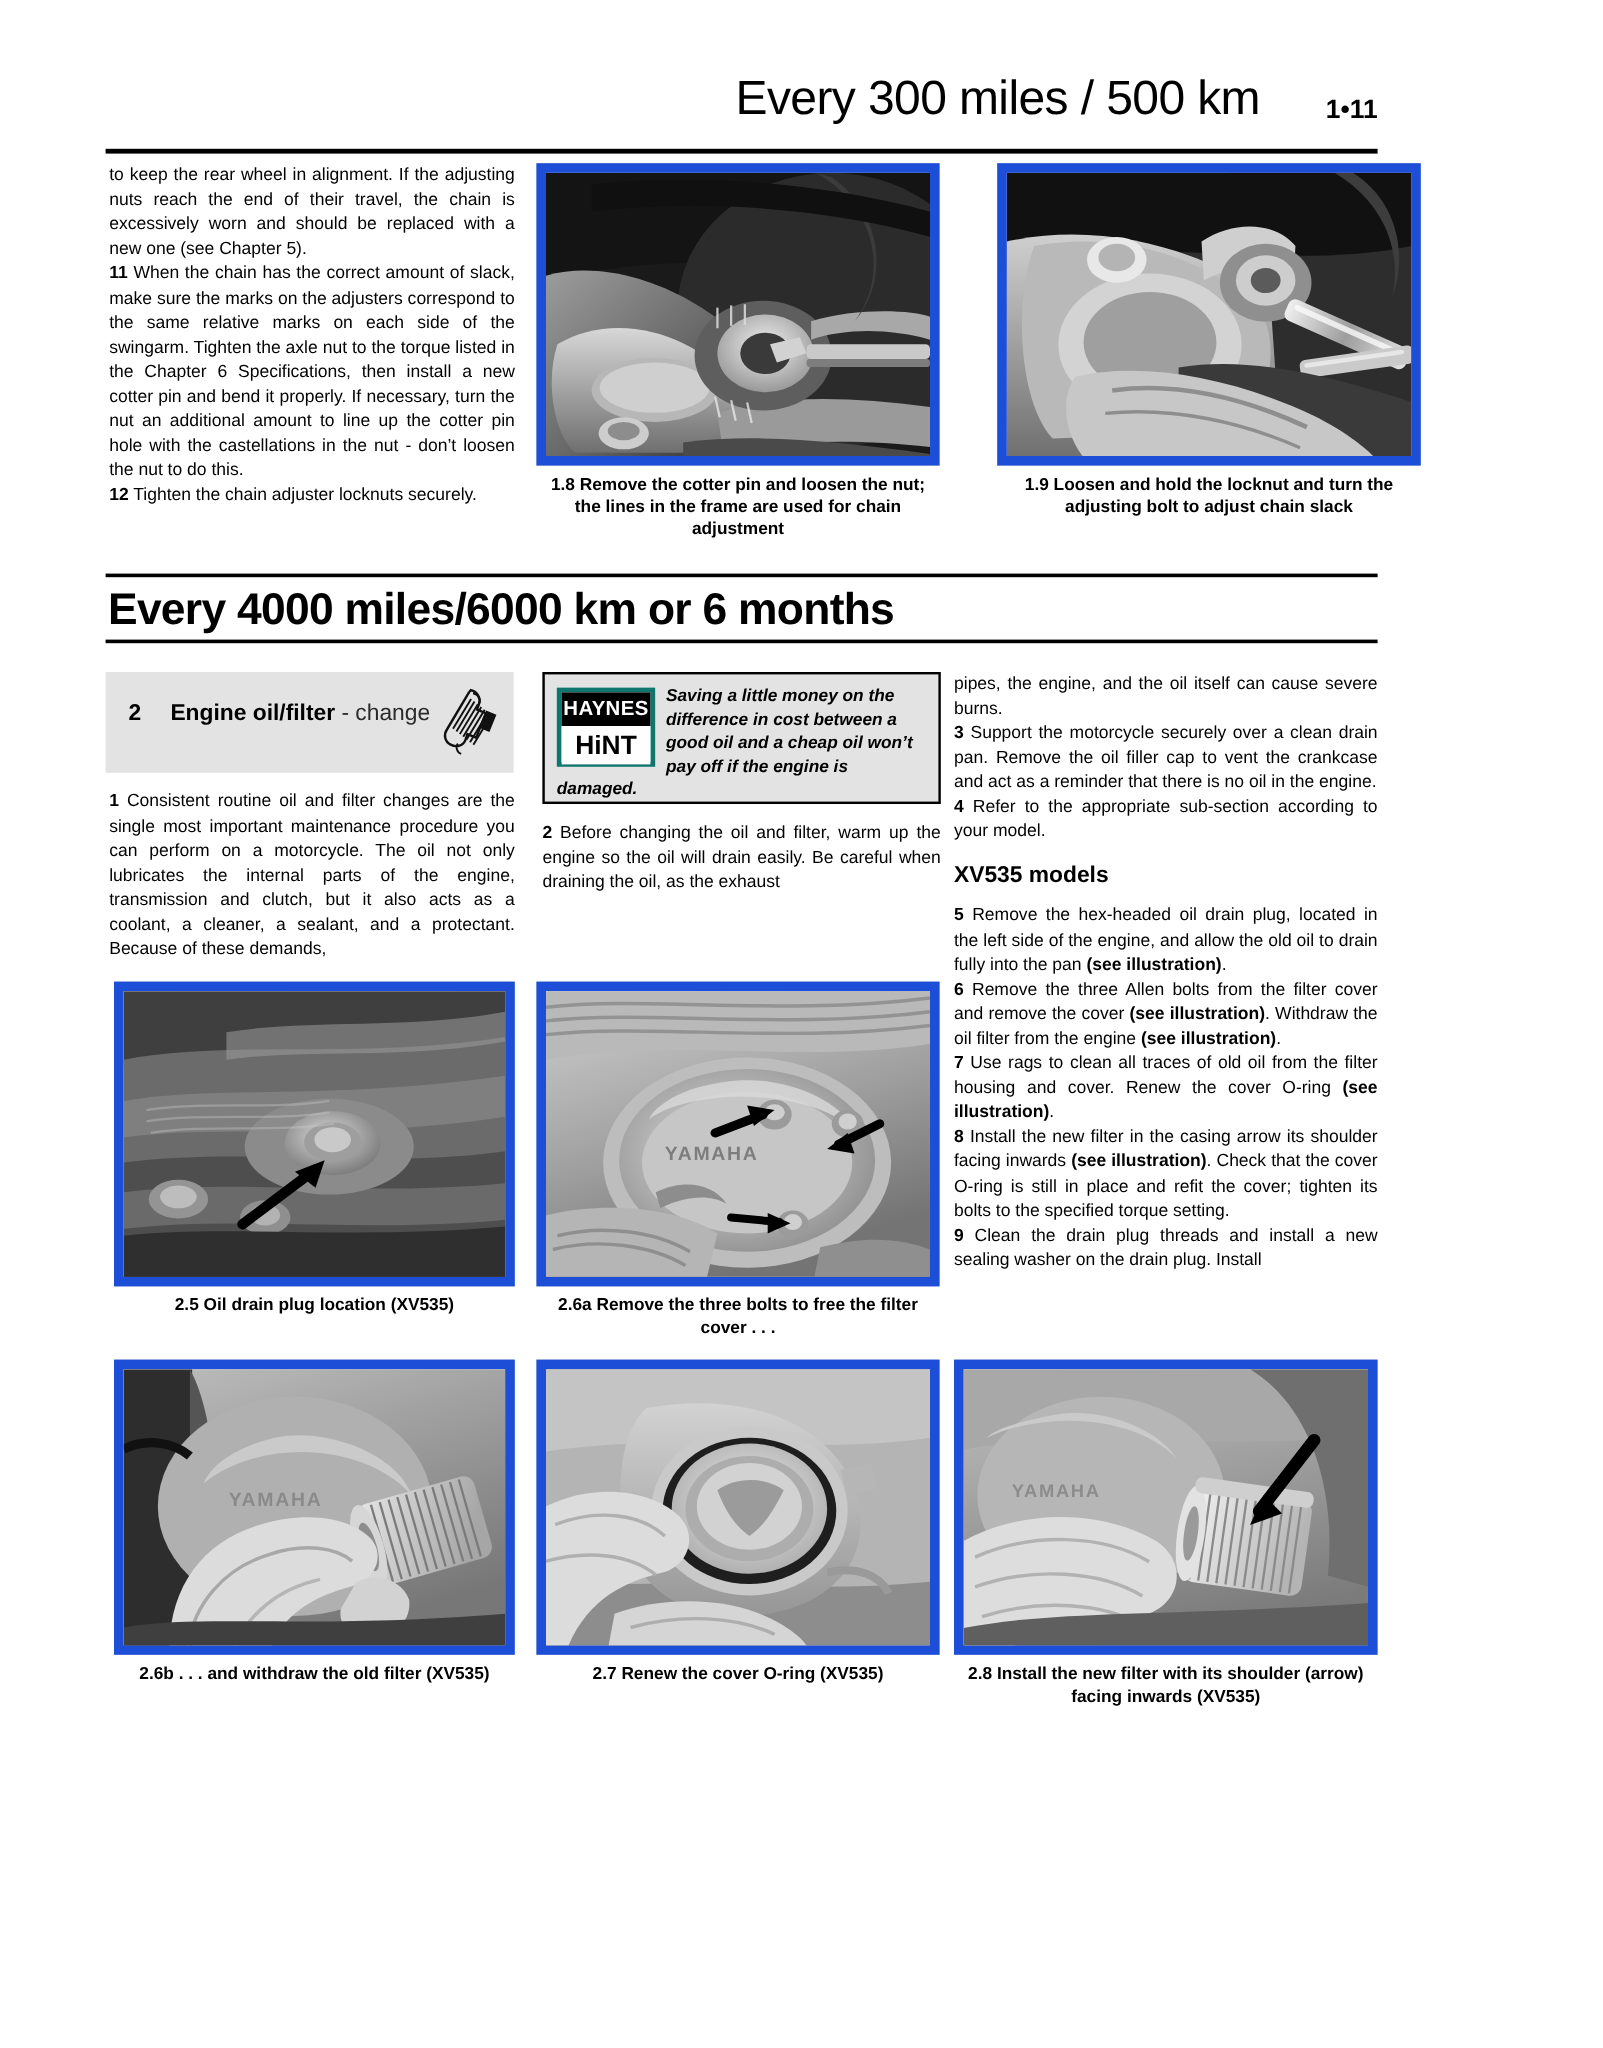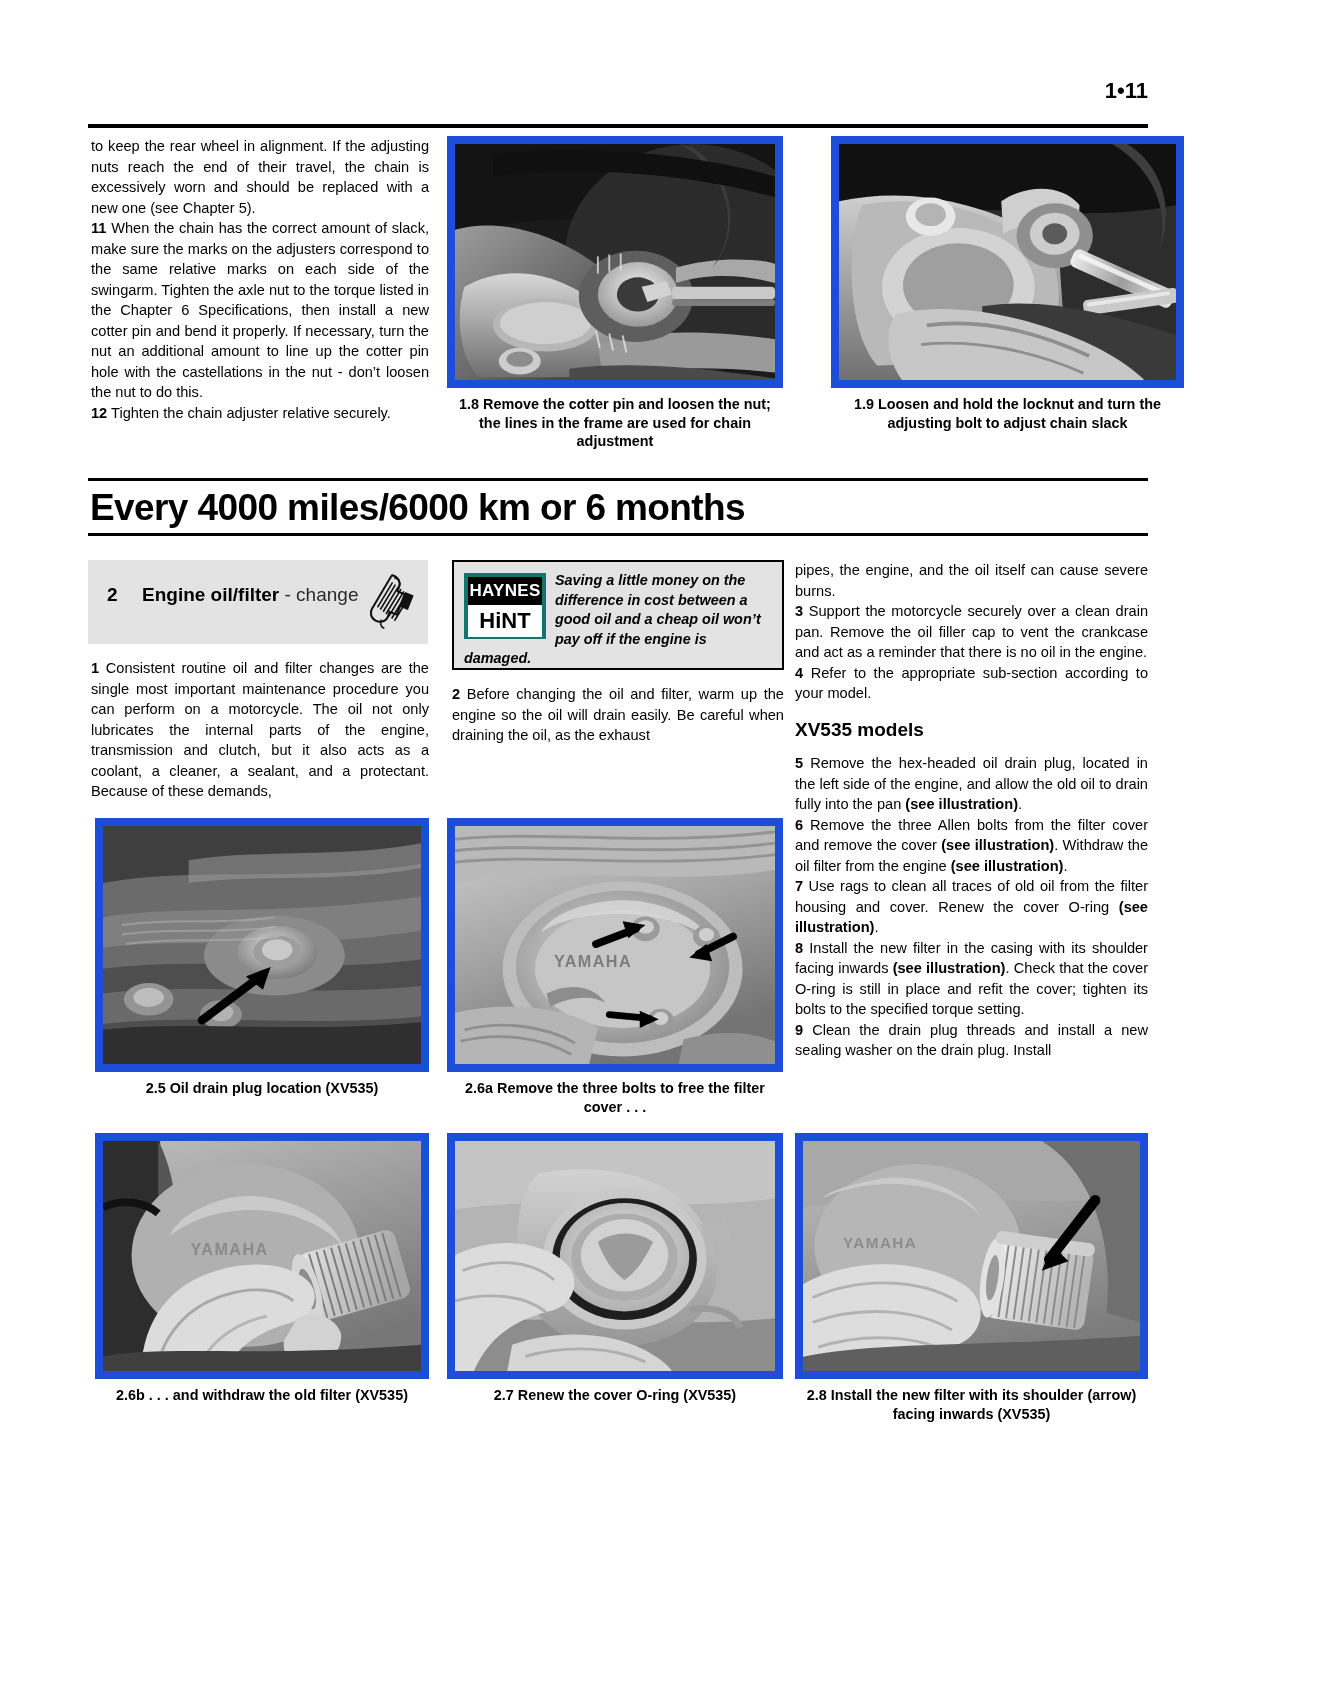"Every 300 miles / 500" div.header-title { html: none -> <div>Every 300 miles / 500 km</div> }
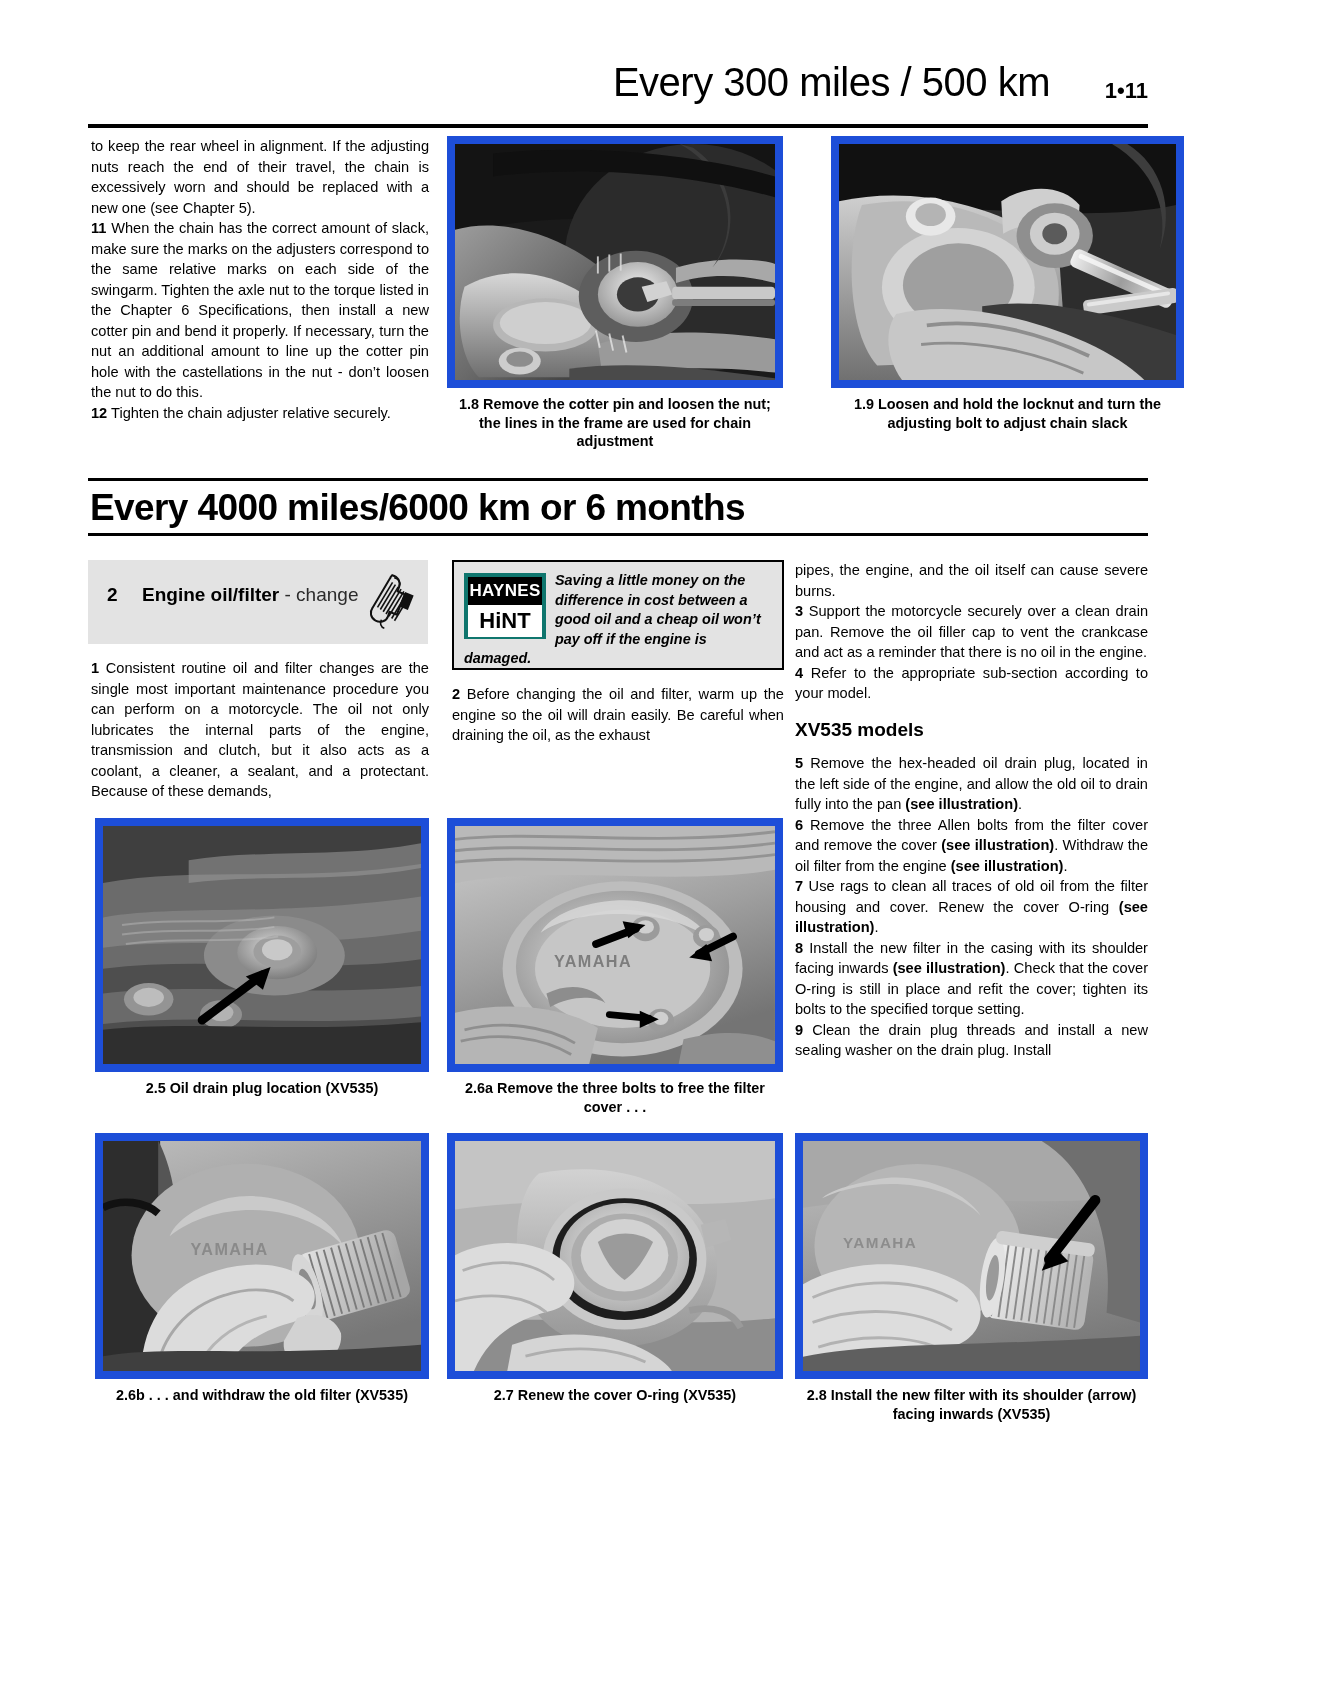"Tighten the chain adjuster relative" span { text: relative -> locknuts }
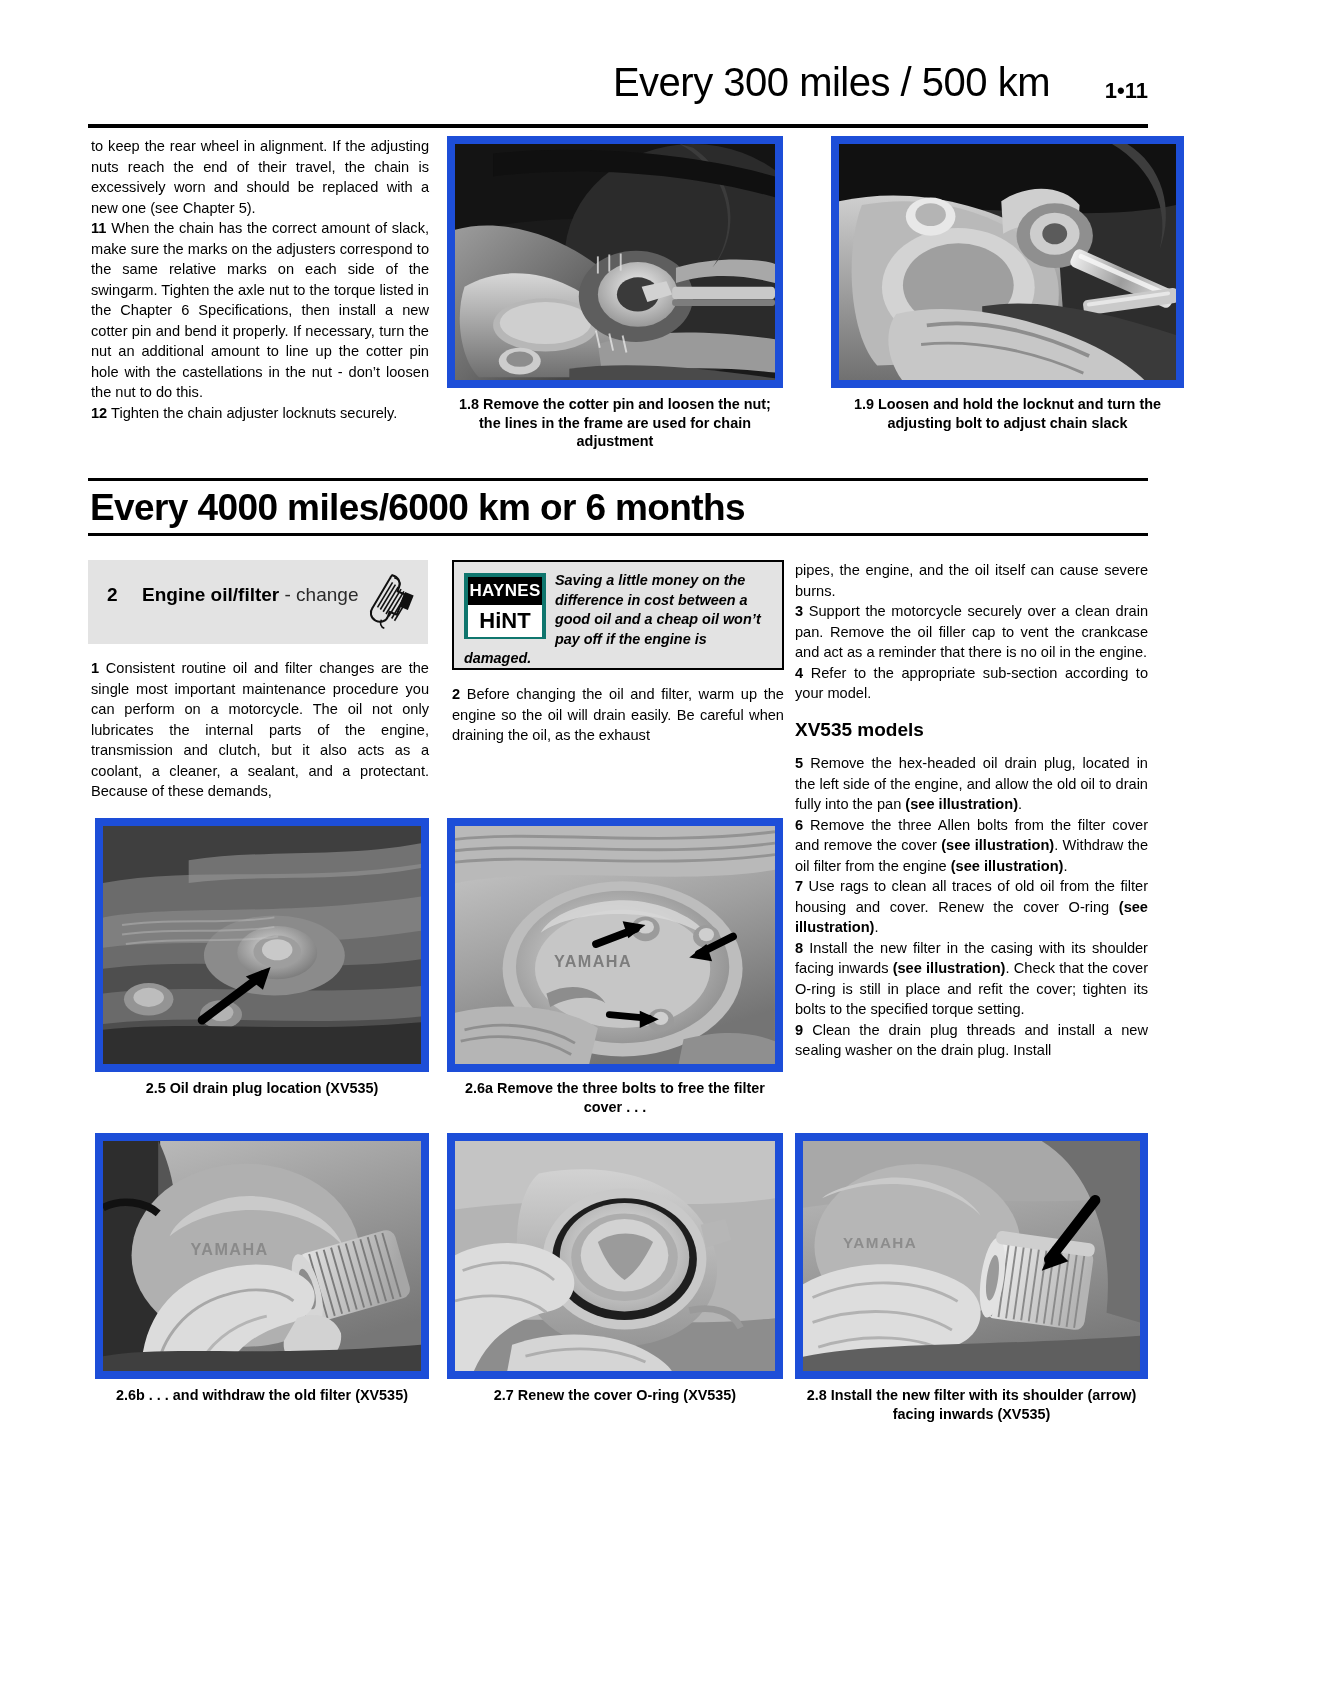"Install the new filter in" span { text: with -> arrow }
